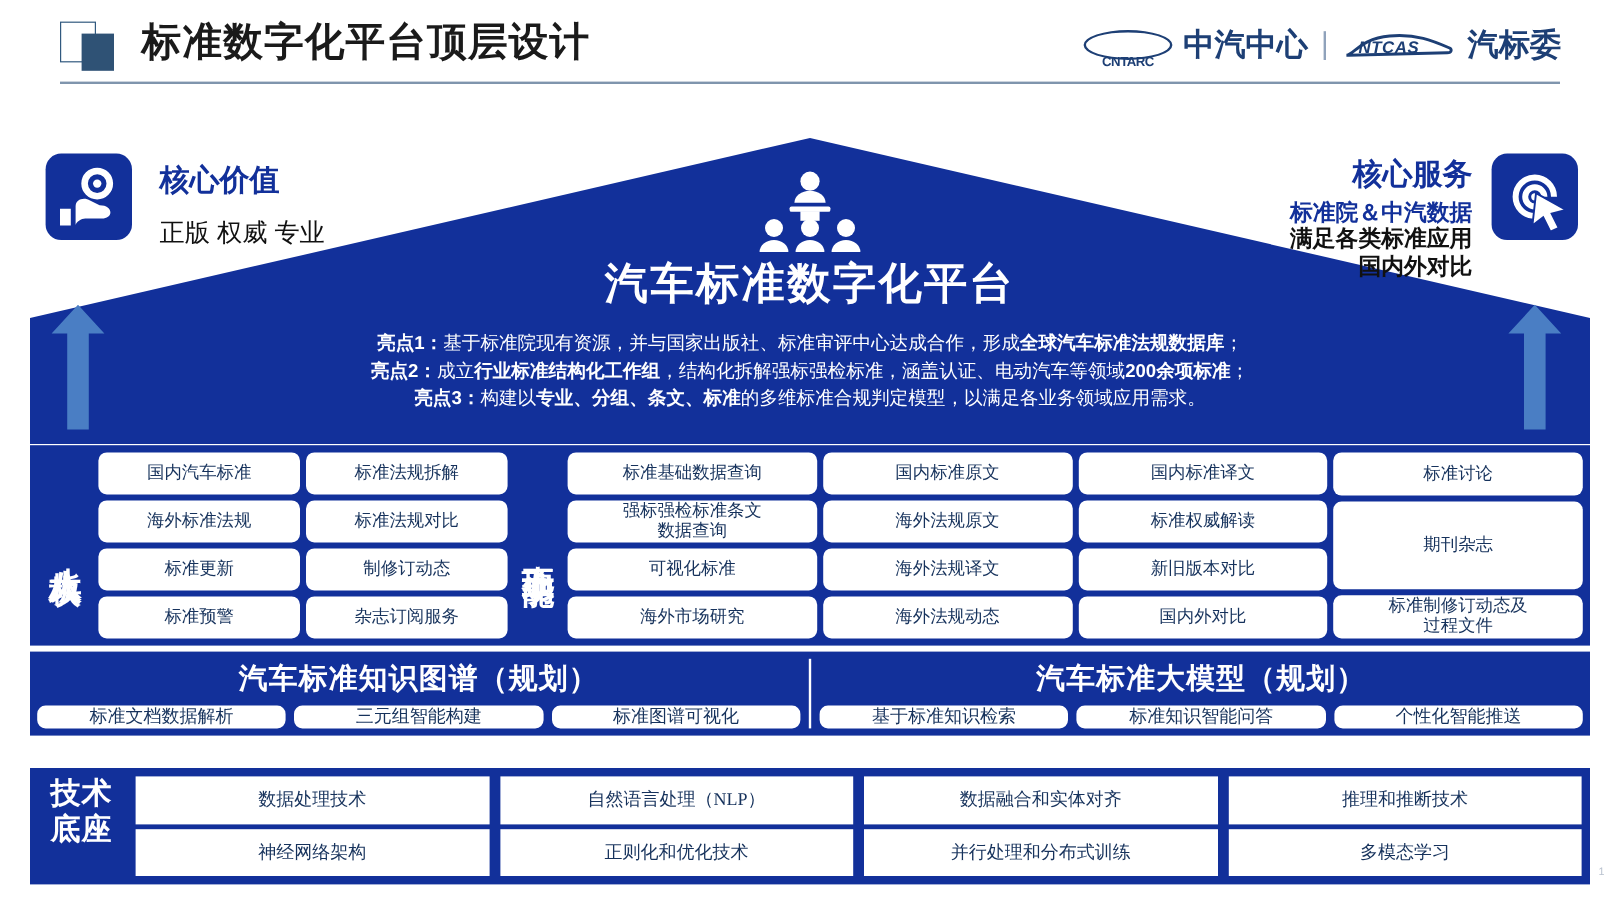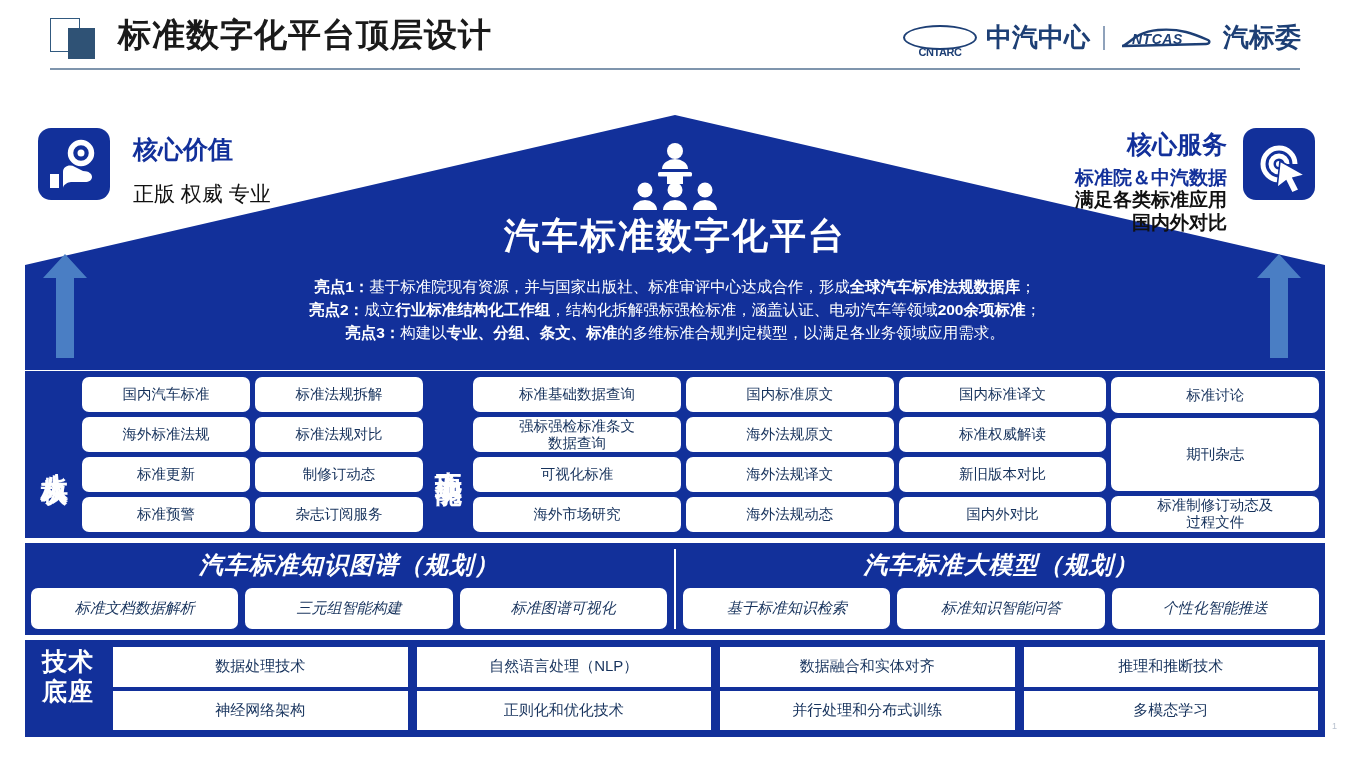"汽车标准知识图谱（规划）" #sec2 { font-style: italic -> none; height: 92px -> 70px }
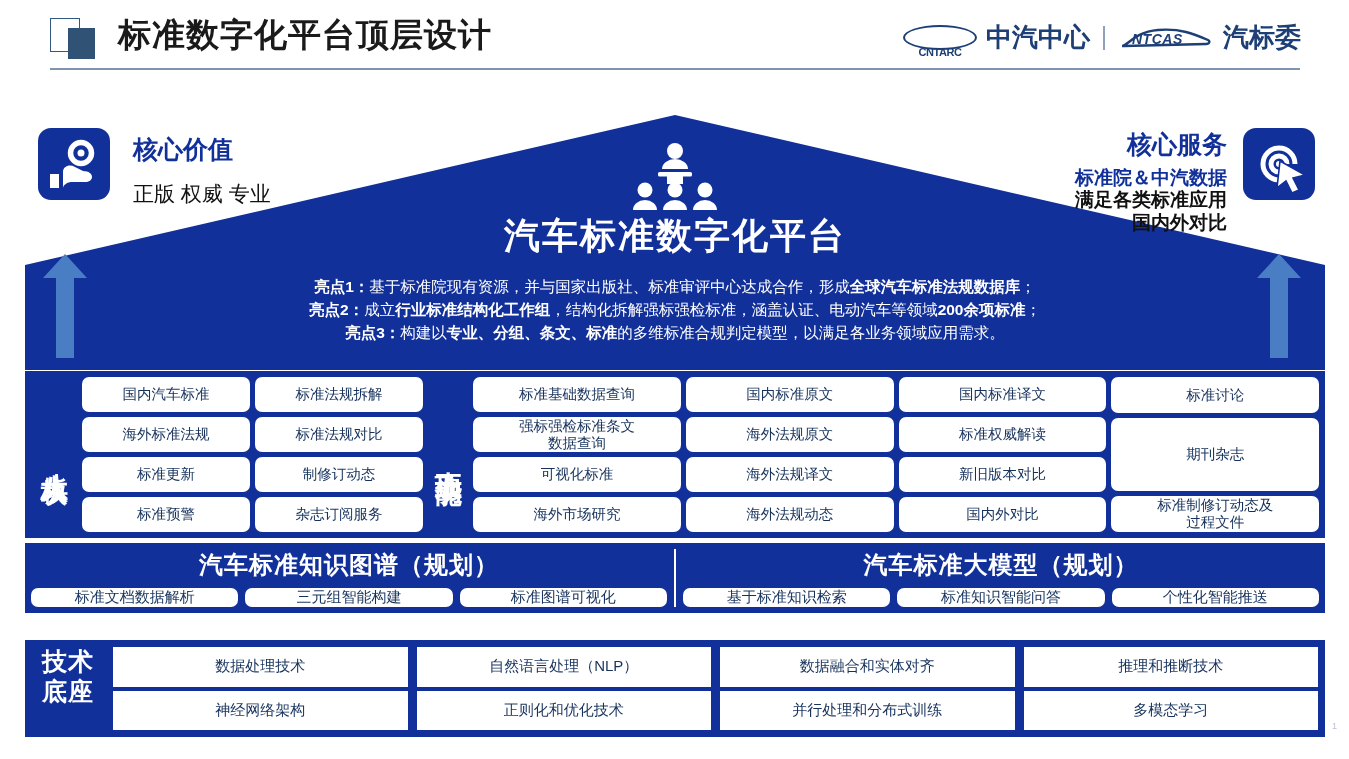"数据处理技术" .techcell { font-family: none -> Liberation Serif, serif }
